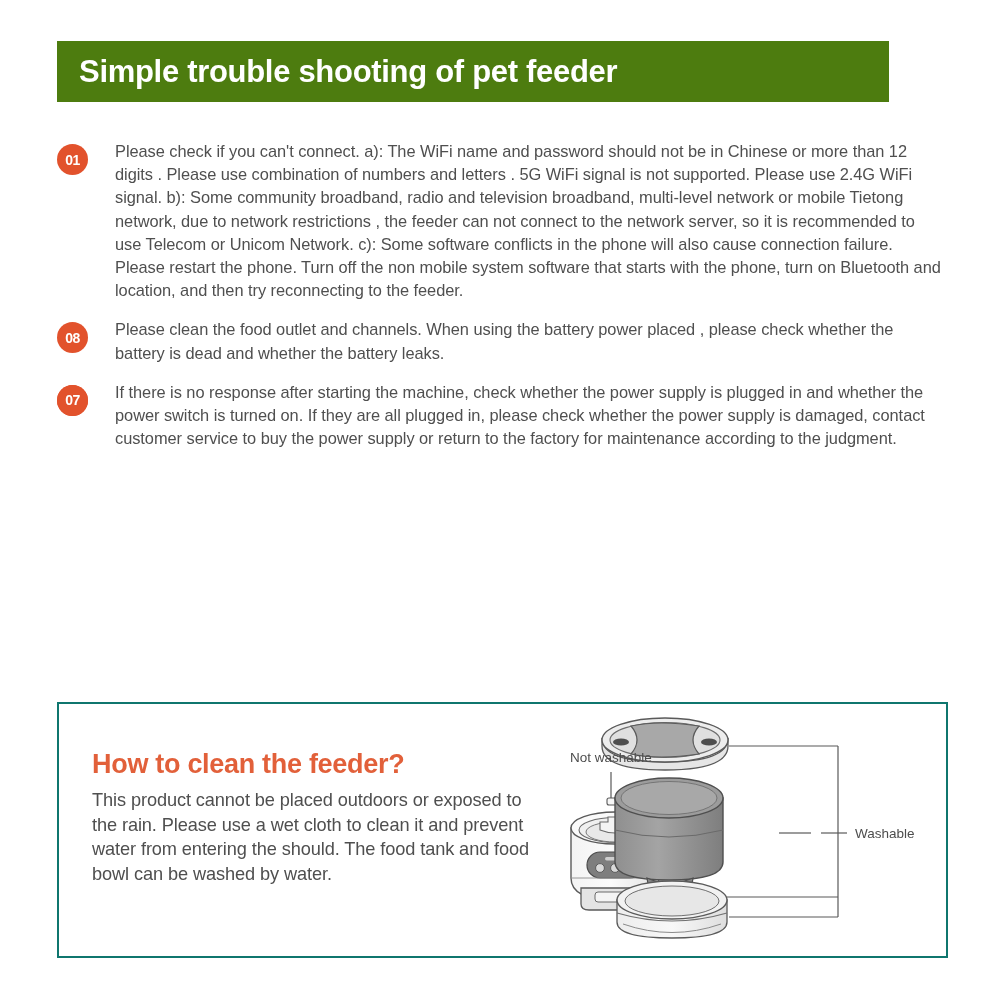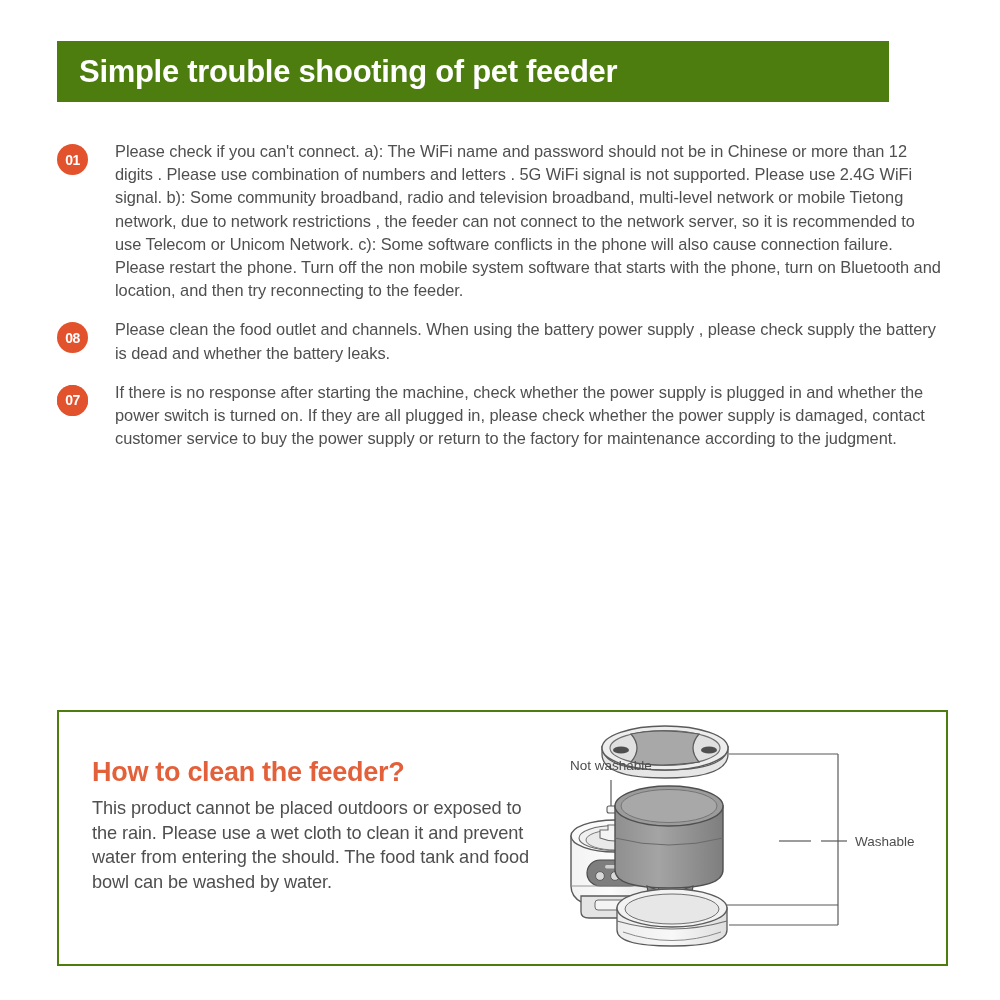"Please clean the food outlet" p { text: supply , please check supply -> placed , please check whether }
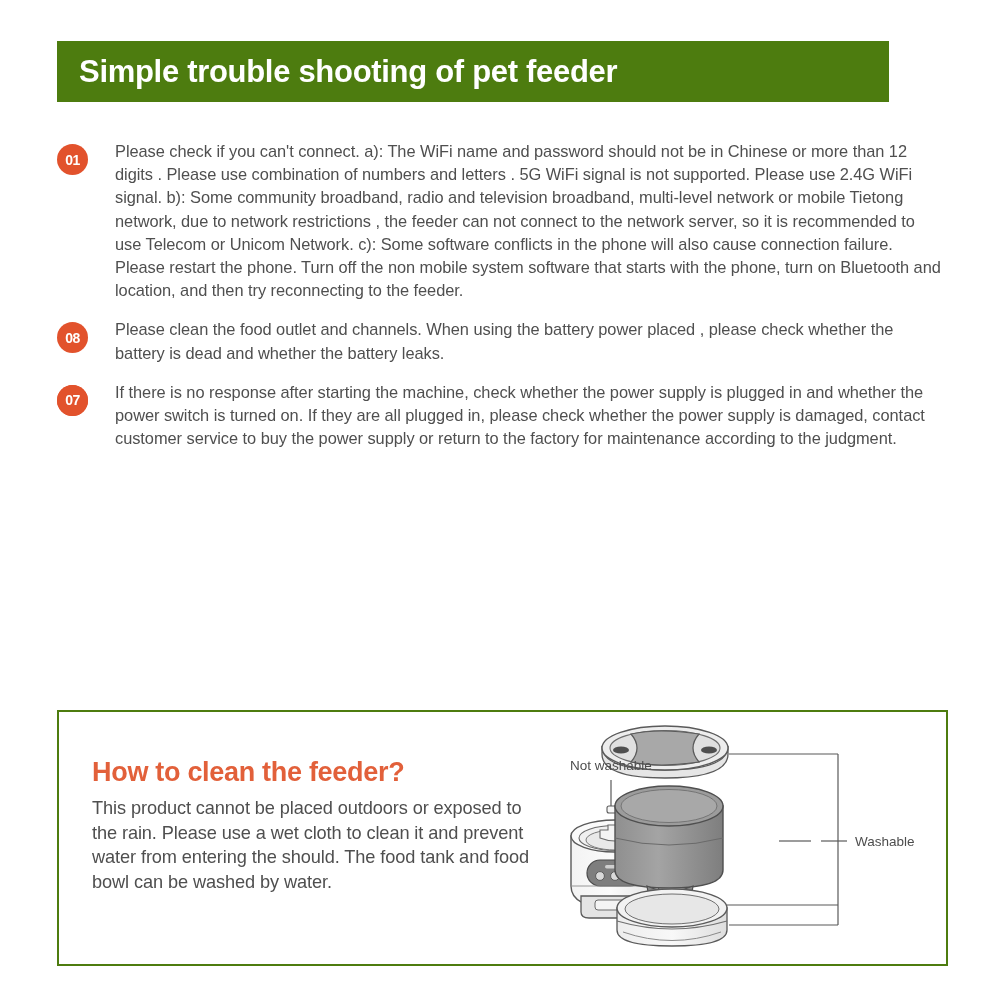"How to clean the feeder?" .clean-panel { border: 2px solid #4d7c0f -> 2px solid #0f766e; margin-top: 8px -> none }
